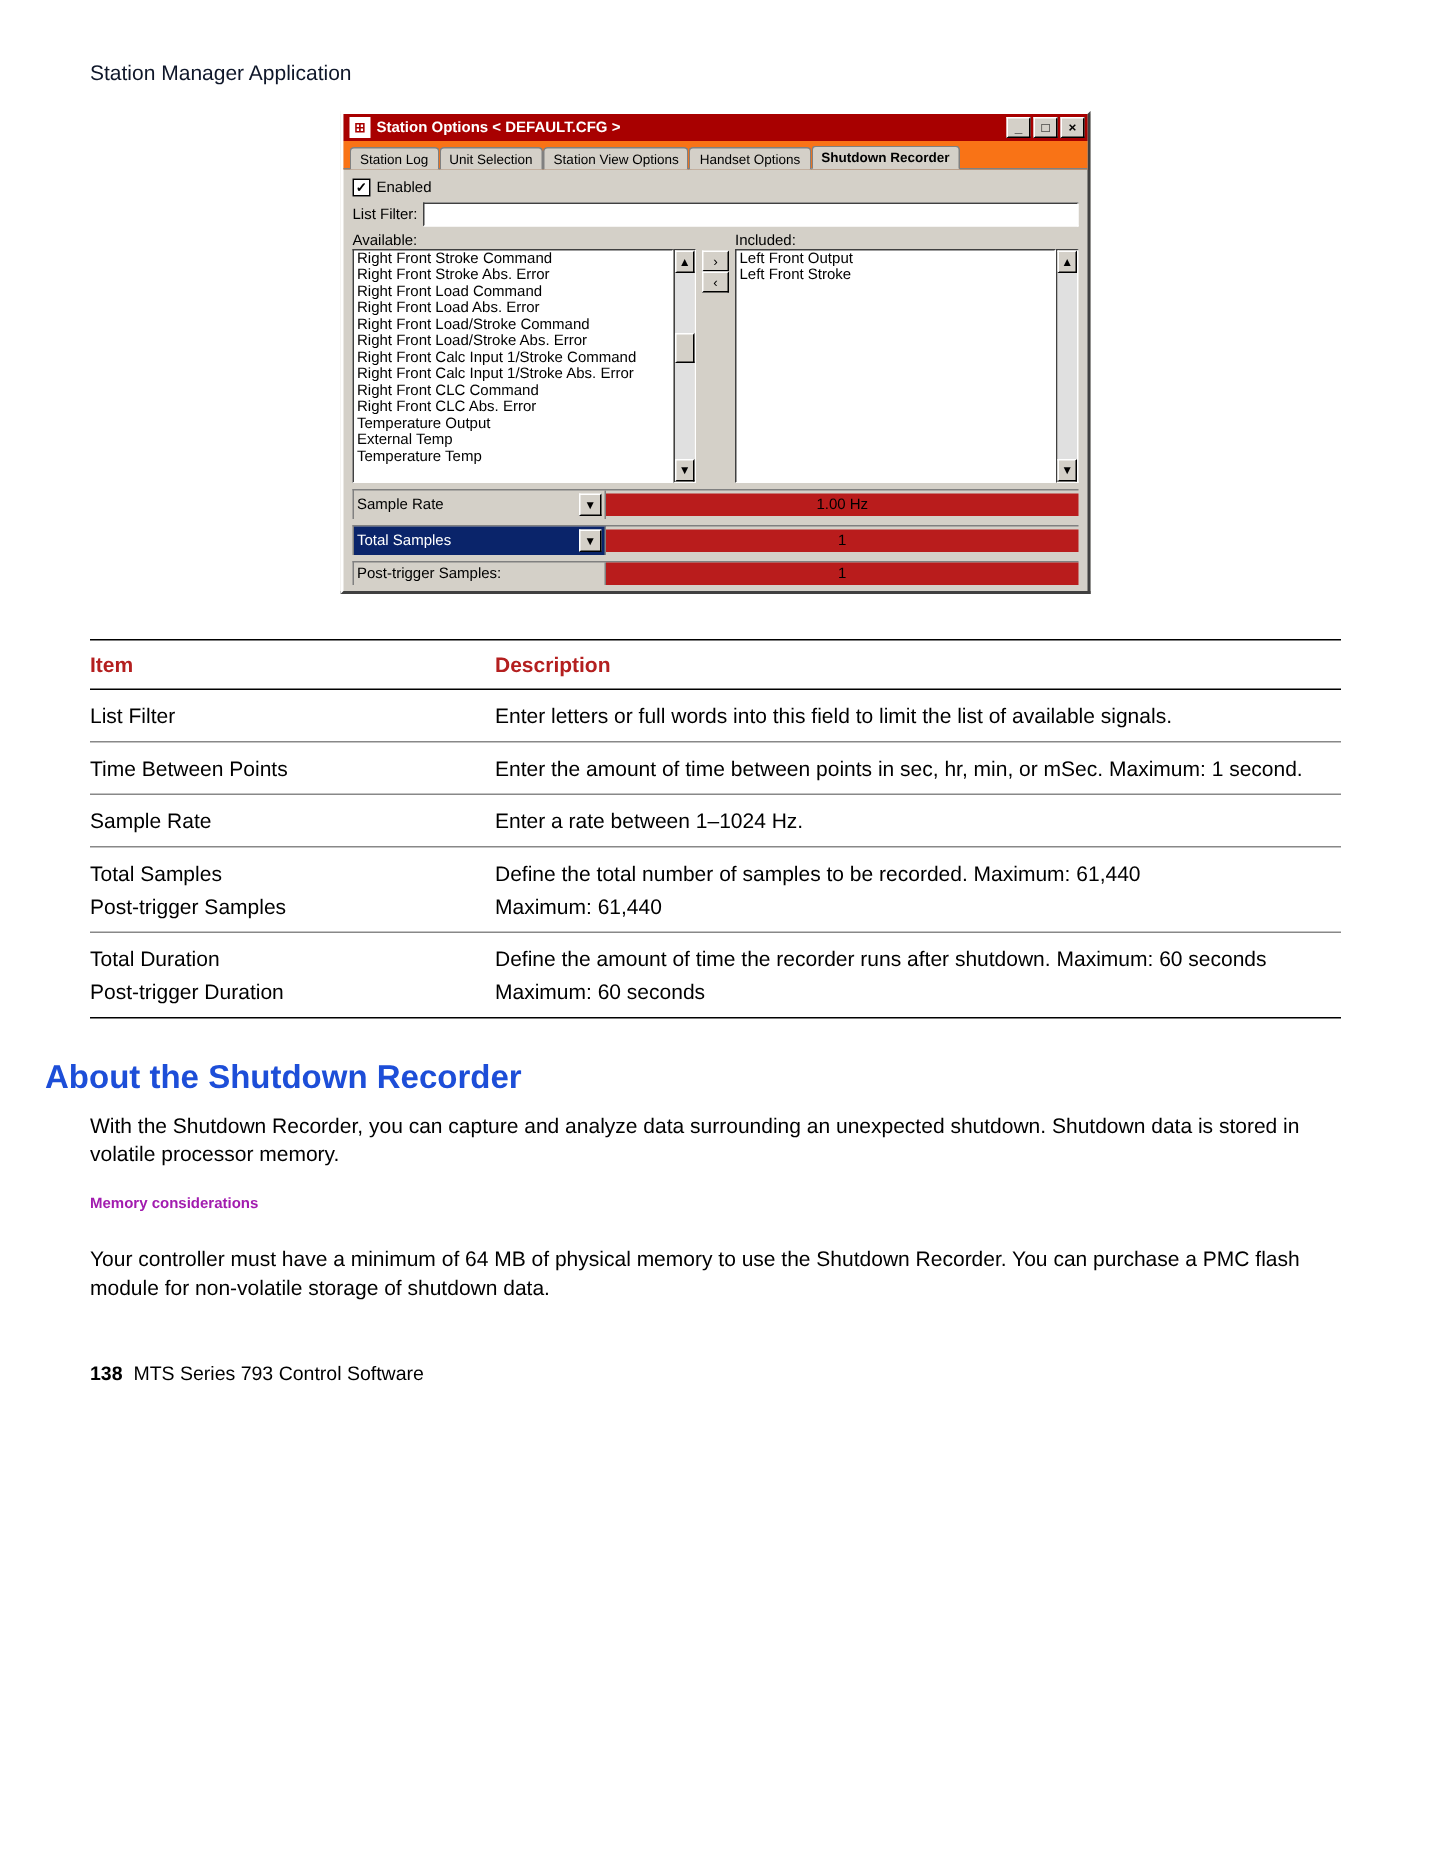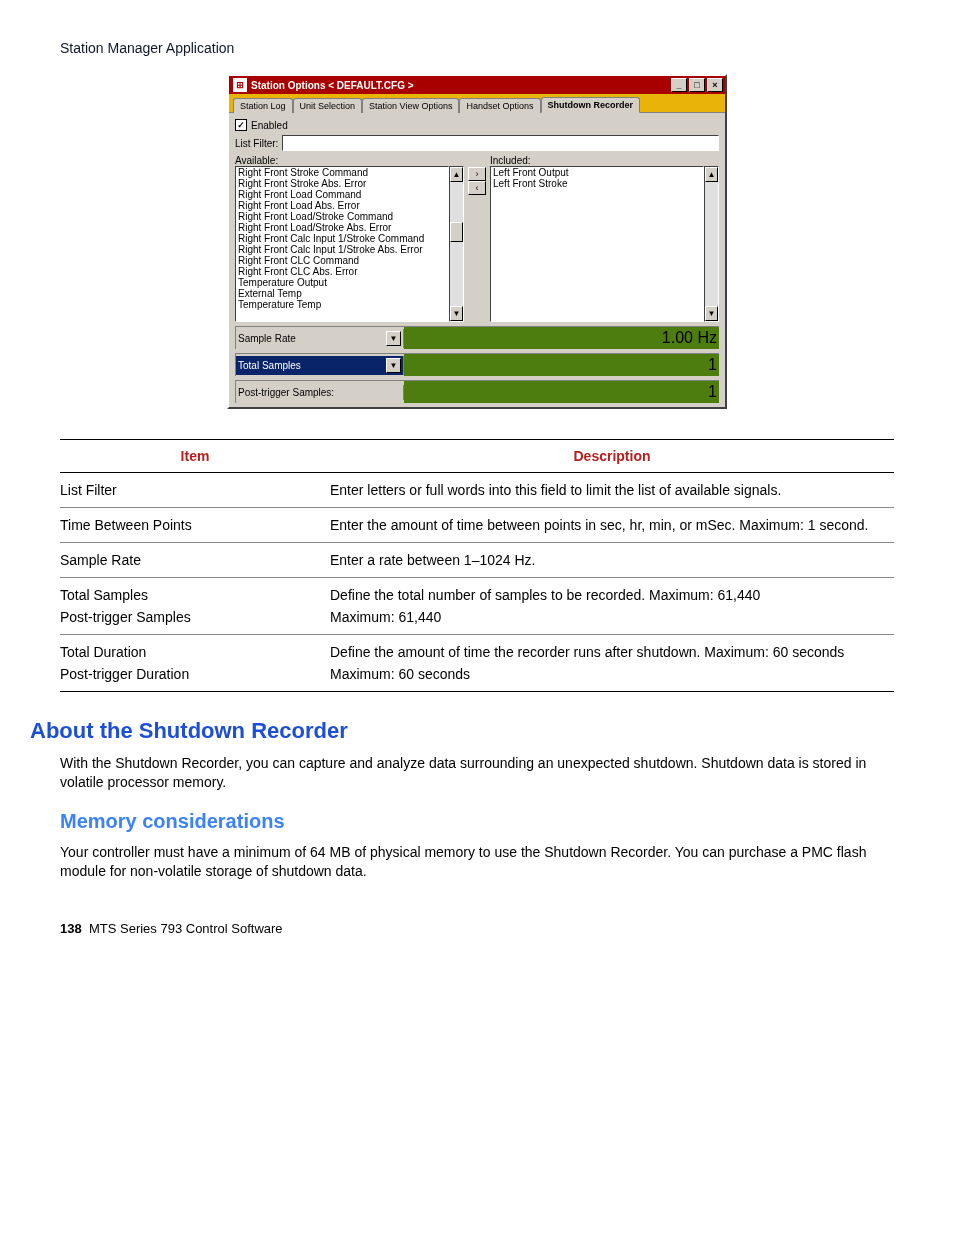"Station Log" .tab-row { background: #eab308 -> #f97316 }
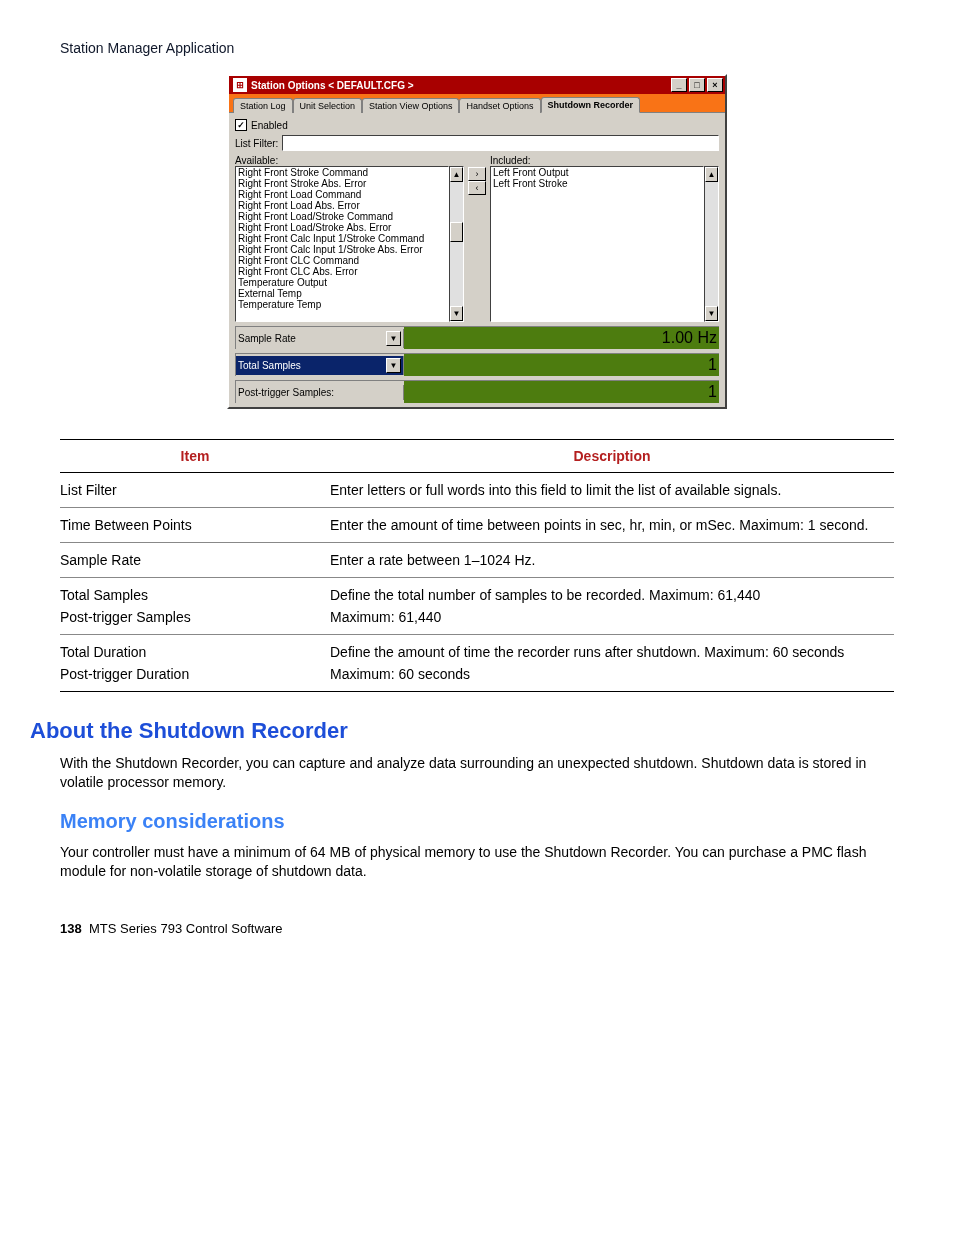"1.00 Hz" .param-value-cell { background: #4d7c0f -> #b91c1c; font-size: 16px -> 10px; text-align: right -> center }
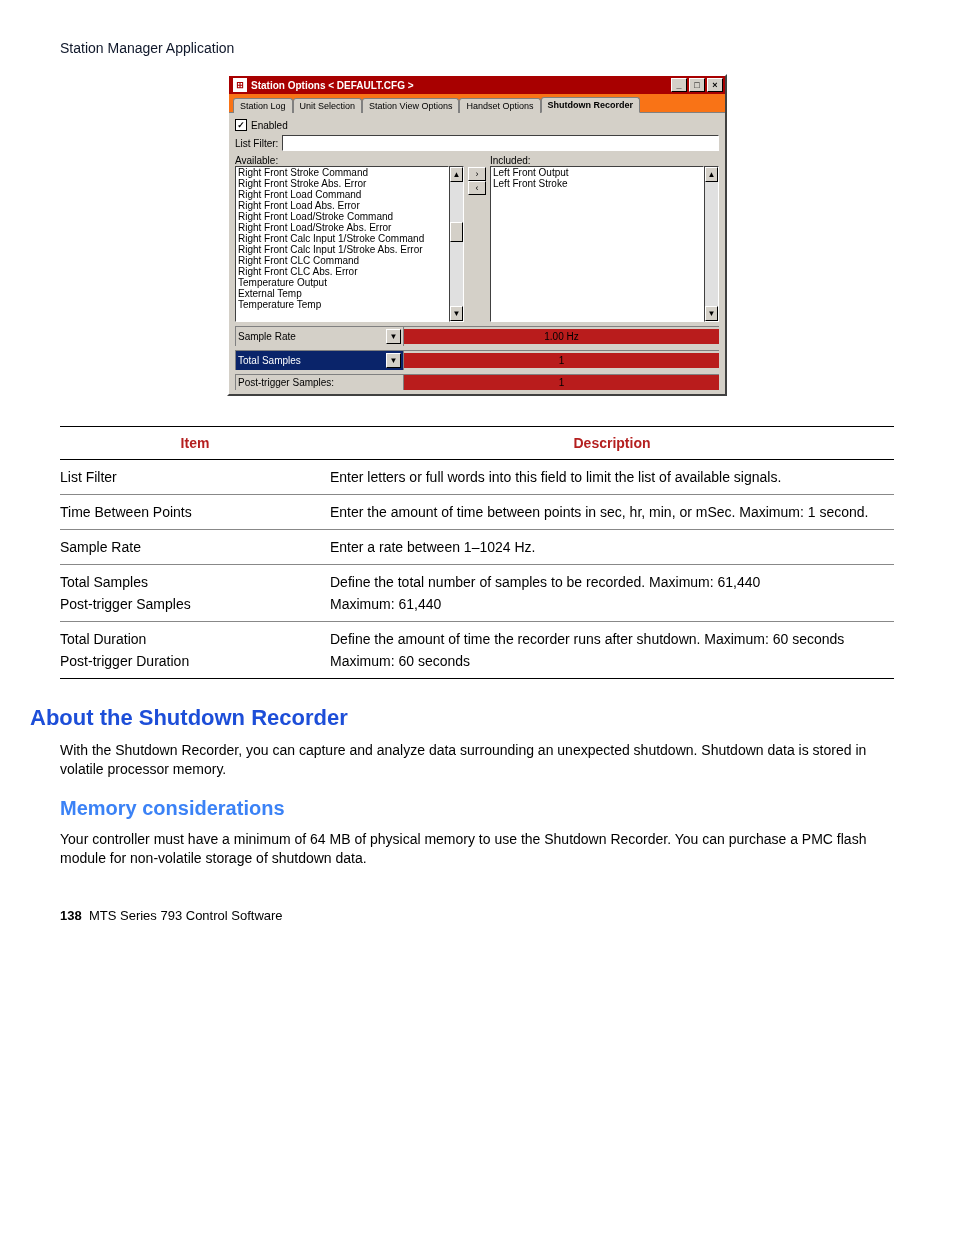"Item" .doc-table thead th { text-align: center -> left }
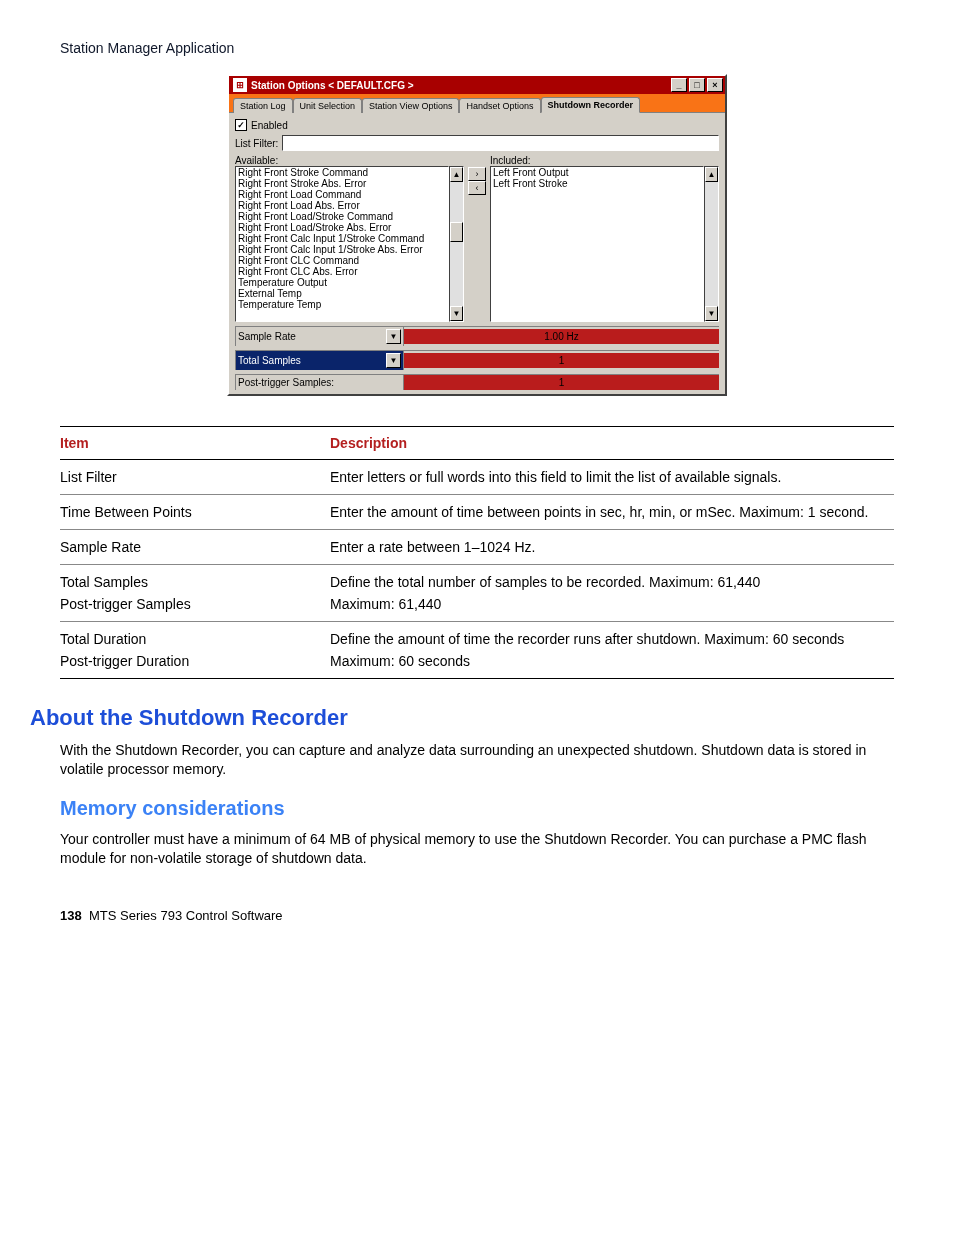"Memory considerations" .subhead { color: #3b82f6 -> #a21caf; font-size: 20px -> 10px; margin: 18px 0 10px 0 -> 18px 0 22px 0 }
